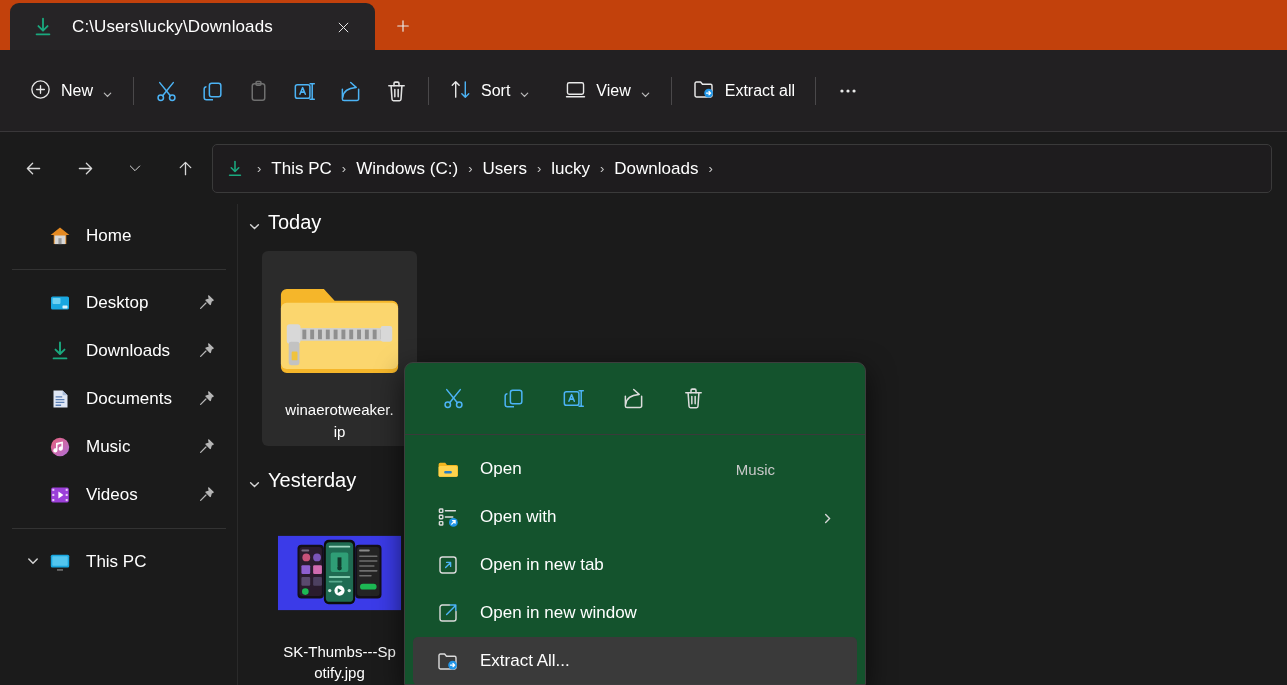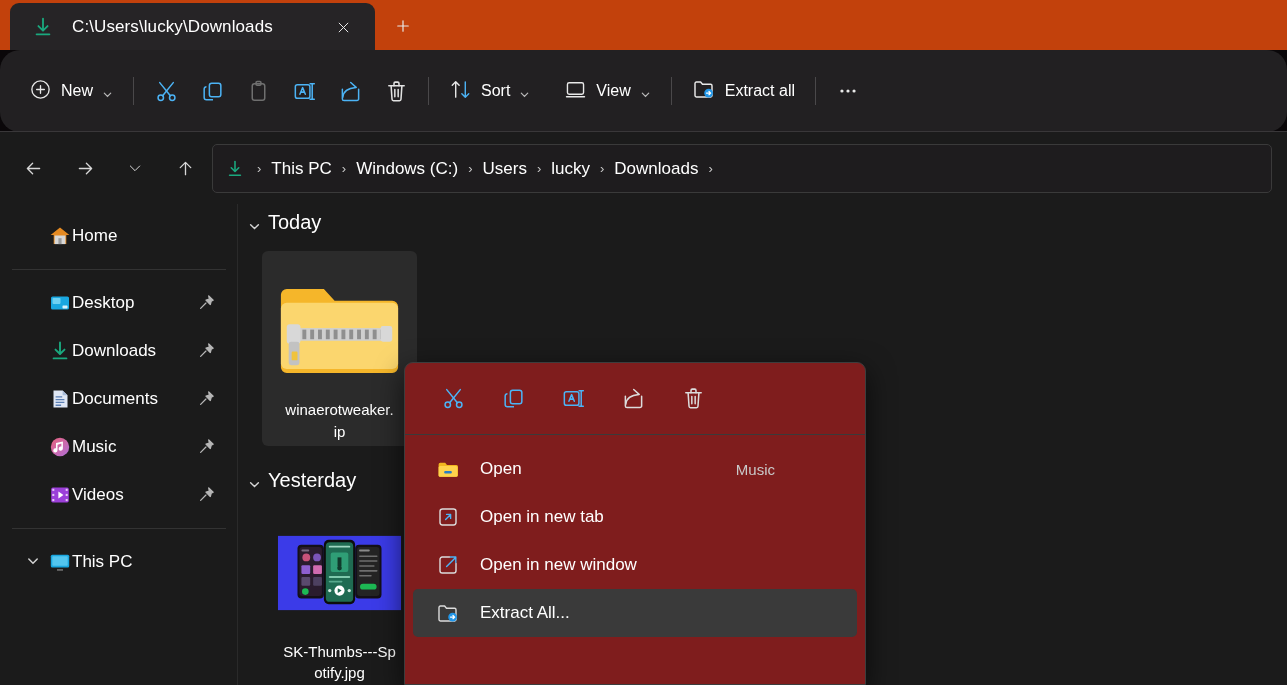"New" .toolbar { border-radius: 20px -> none }
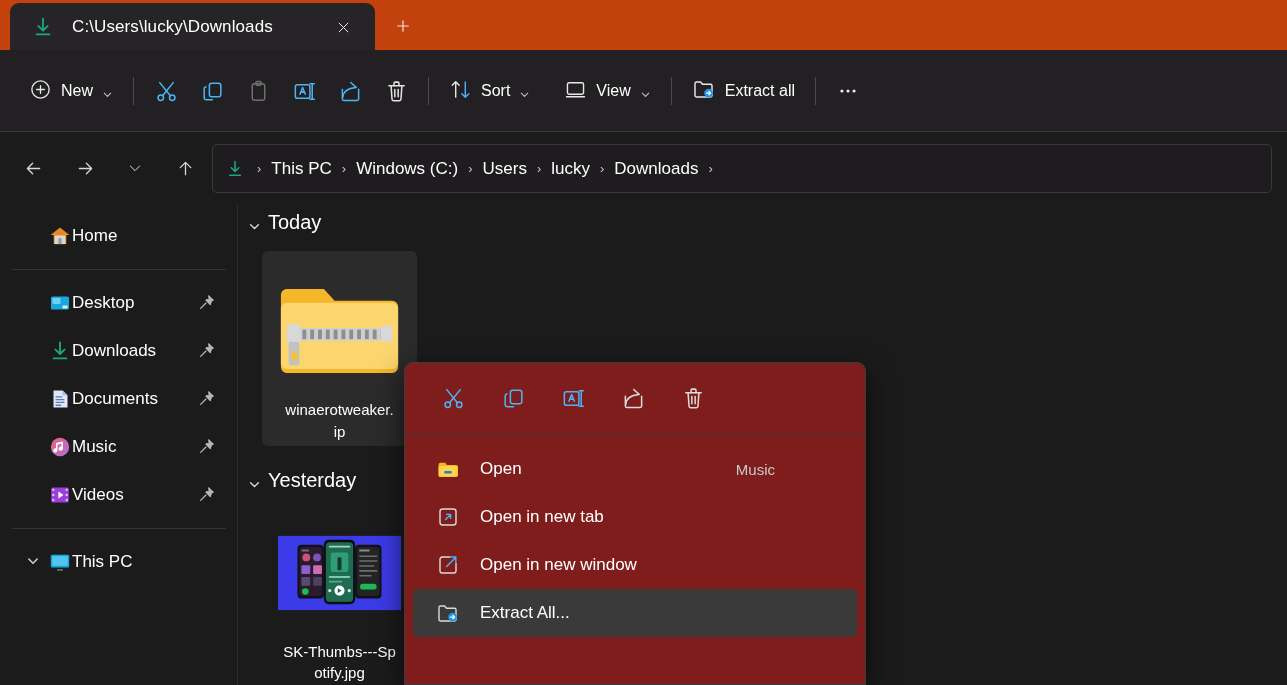"Home" .side-label { margin-left: none -> 14px }
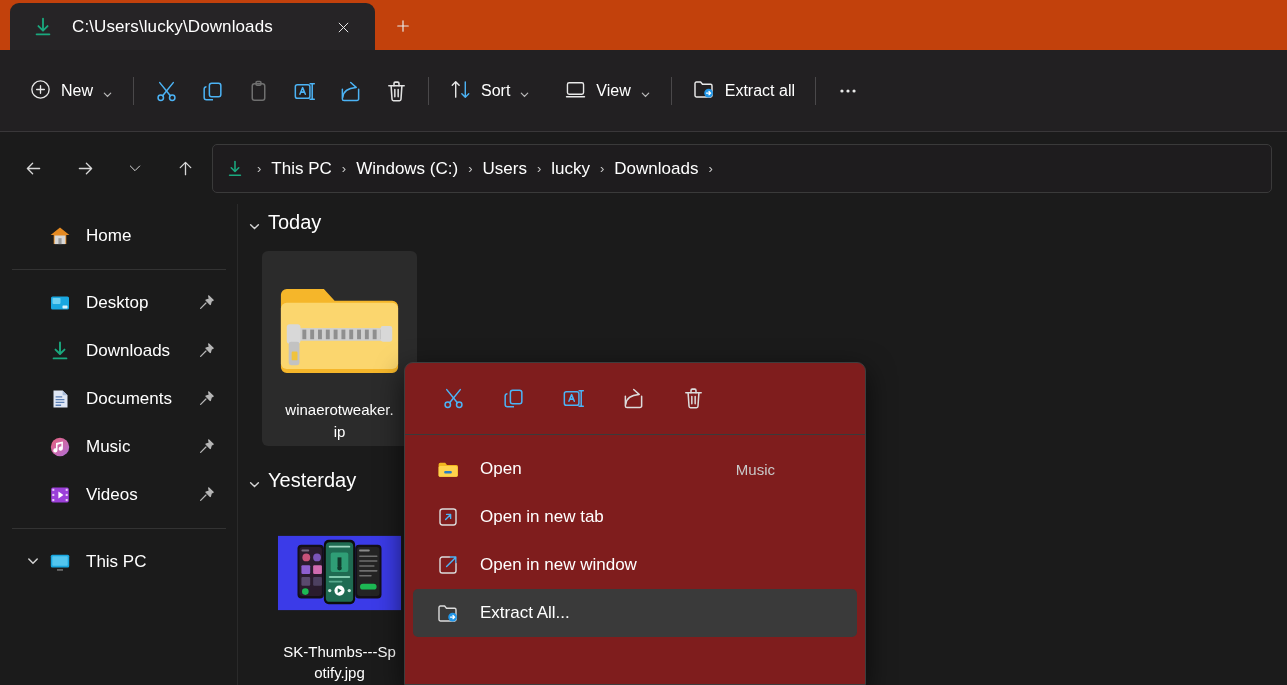"Open" .ctxmenu { background: #7f1d1d -> #14532d }
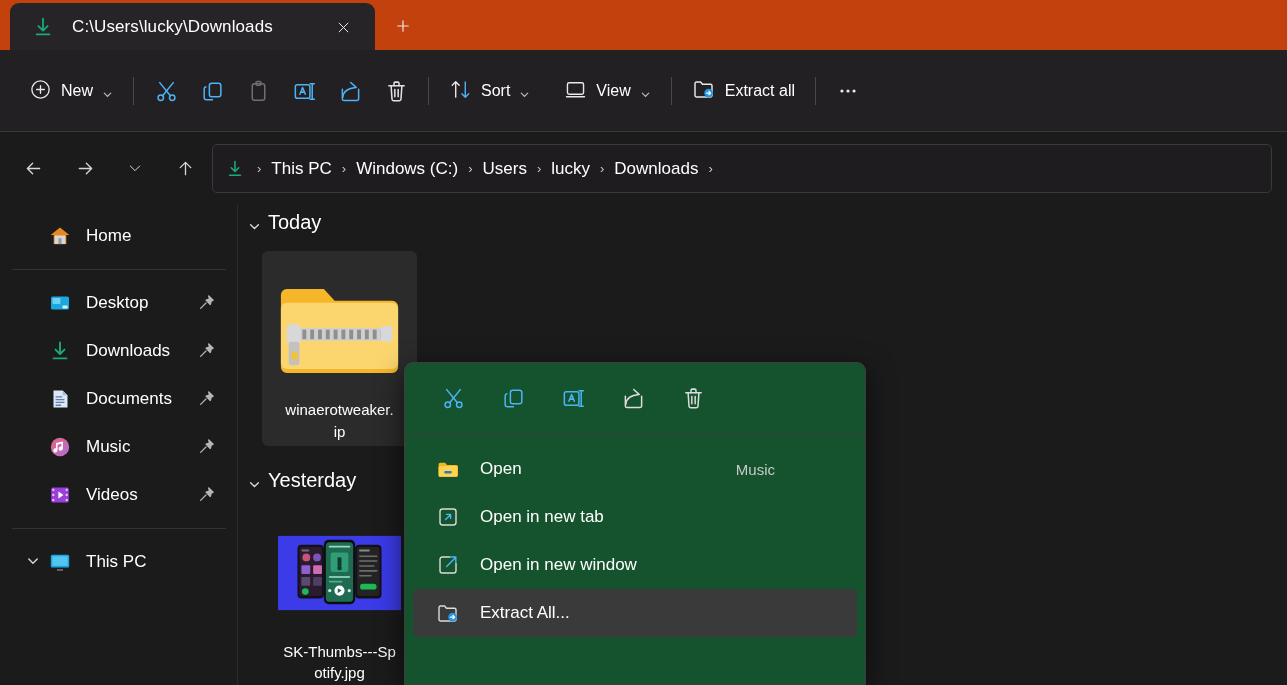"Open with" div.ctx-item { html: none -> <div> <span> <svg> <rect></rect> <rect></rect> <rect></rect> <path></path> <circle></circle> <path></path> </svg> </span> <span>Open with</span> <span> <svg> <path></path> </svg> </span> </div> }
